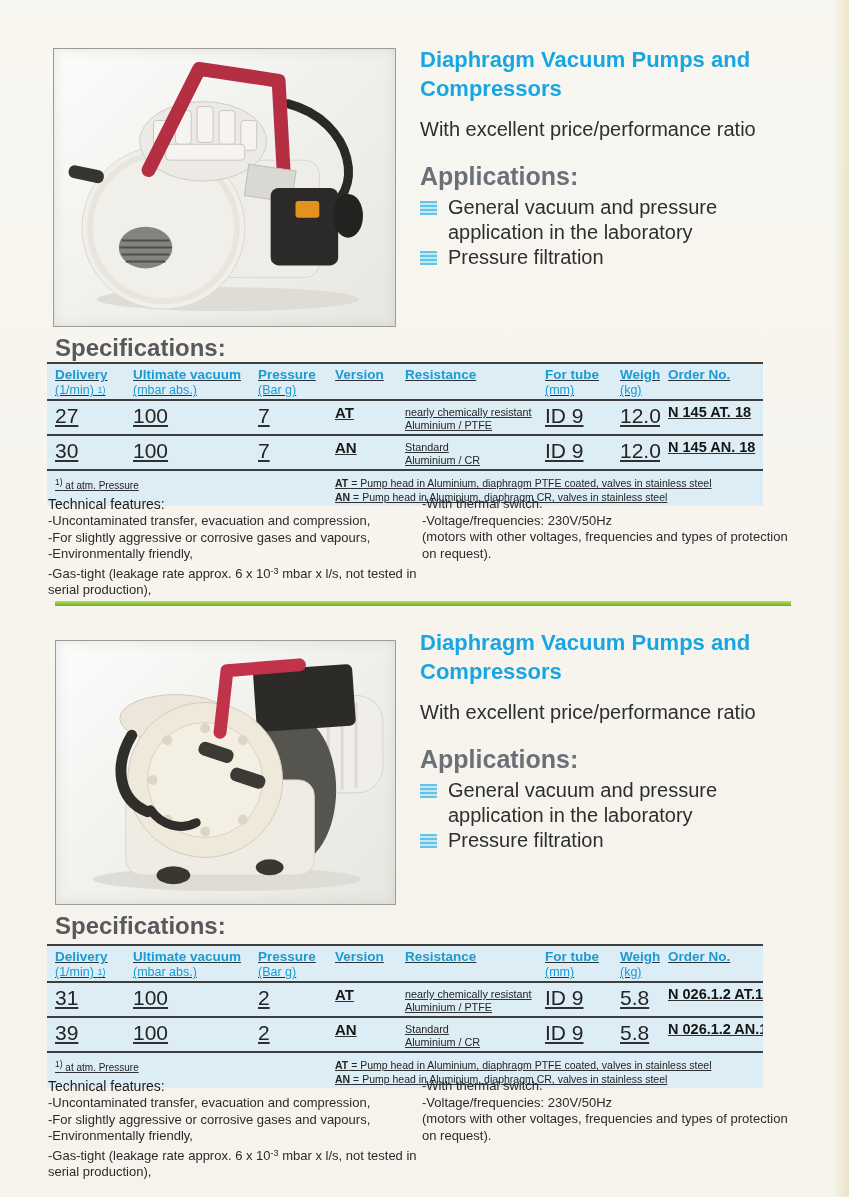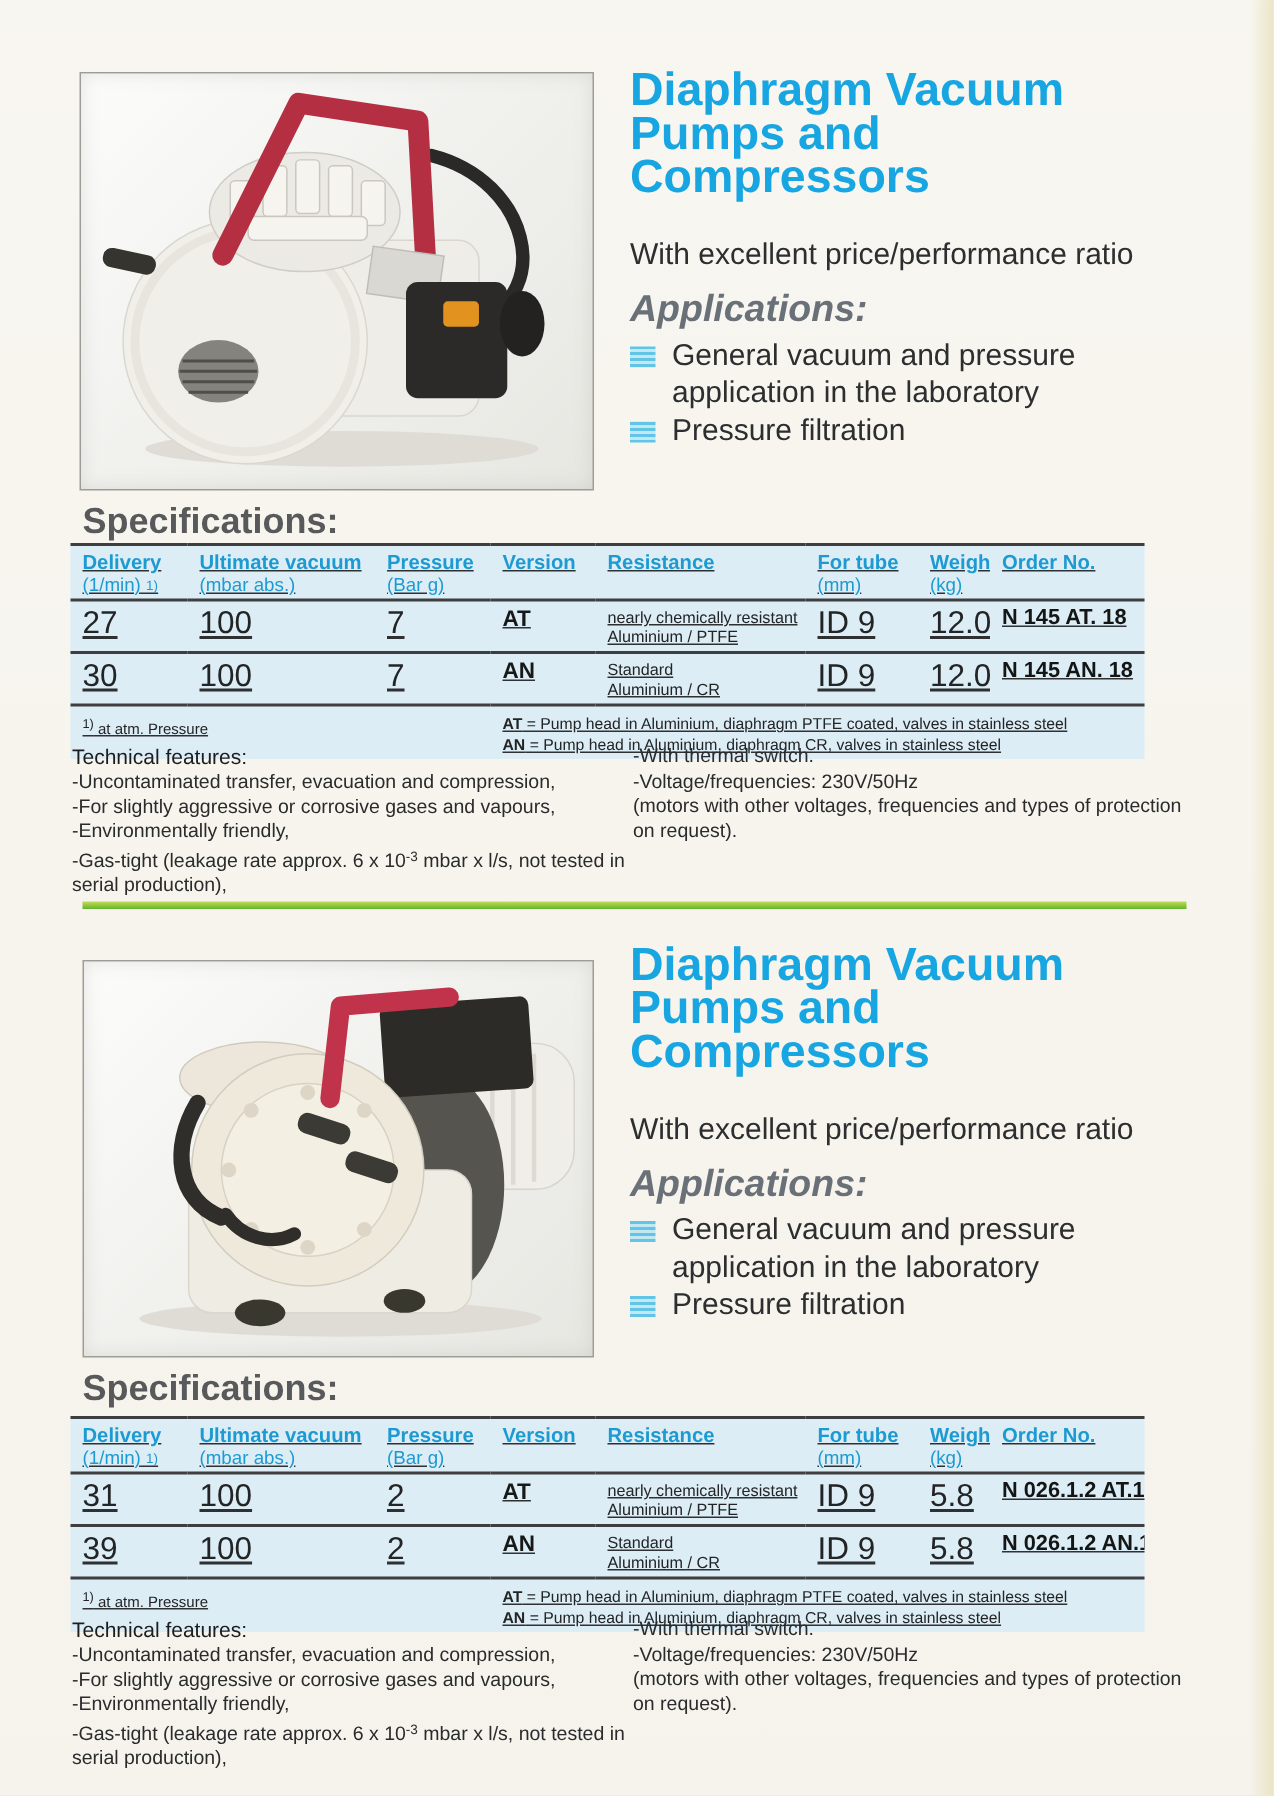"Diaphragm Vacuum Pumps and Compressors" .title { font-size: 31px -> 22px }
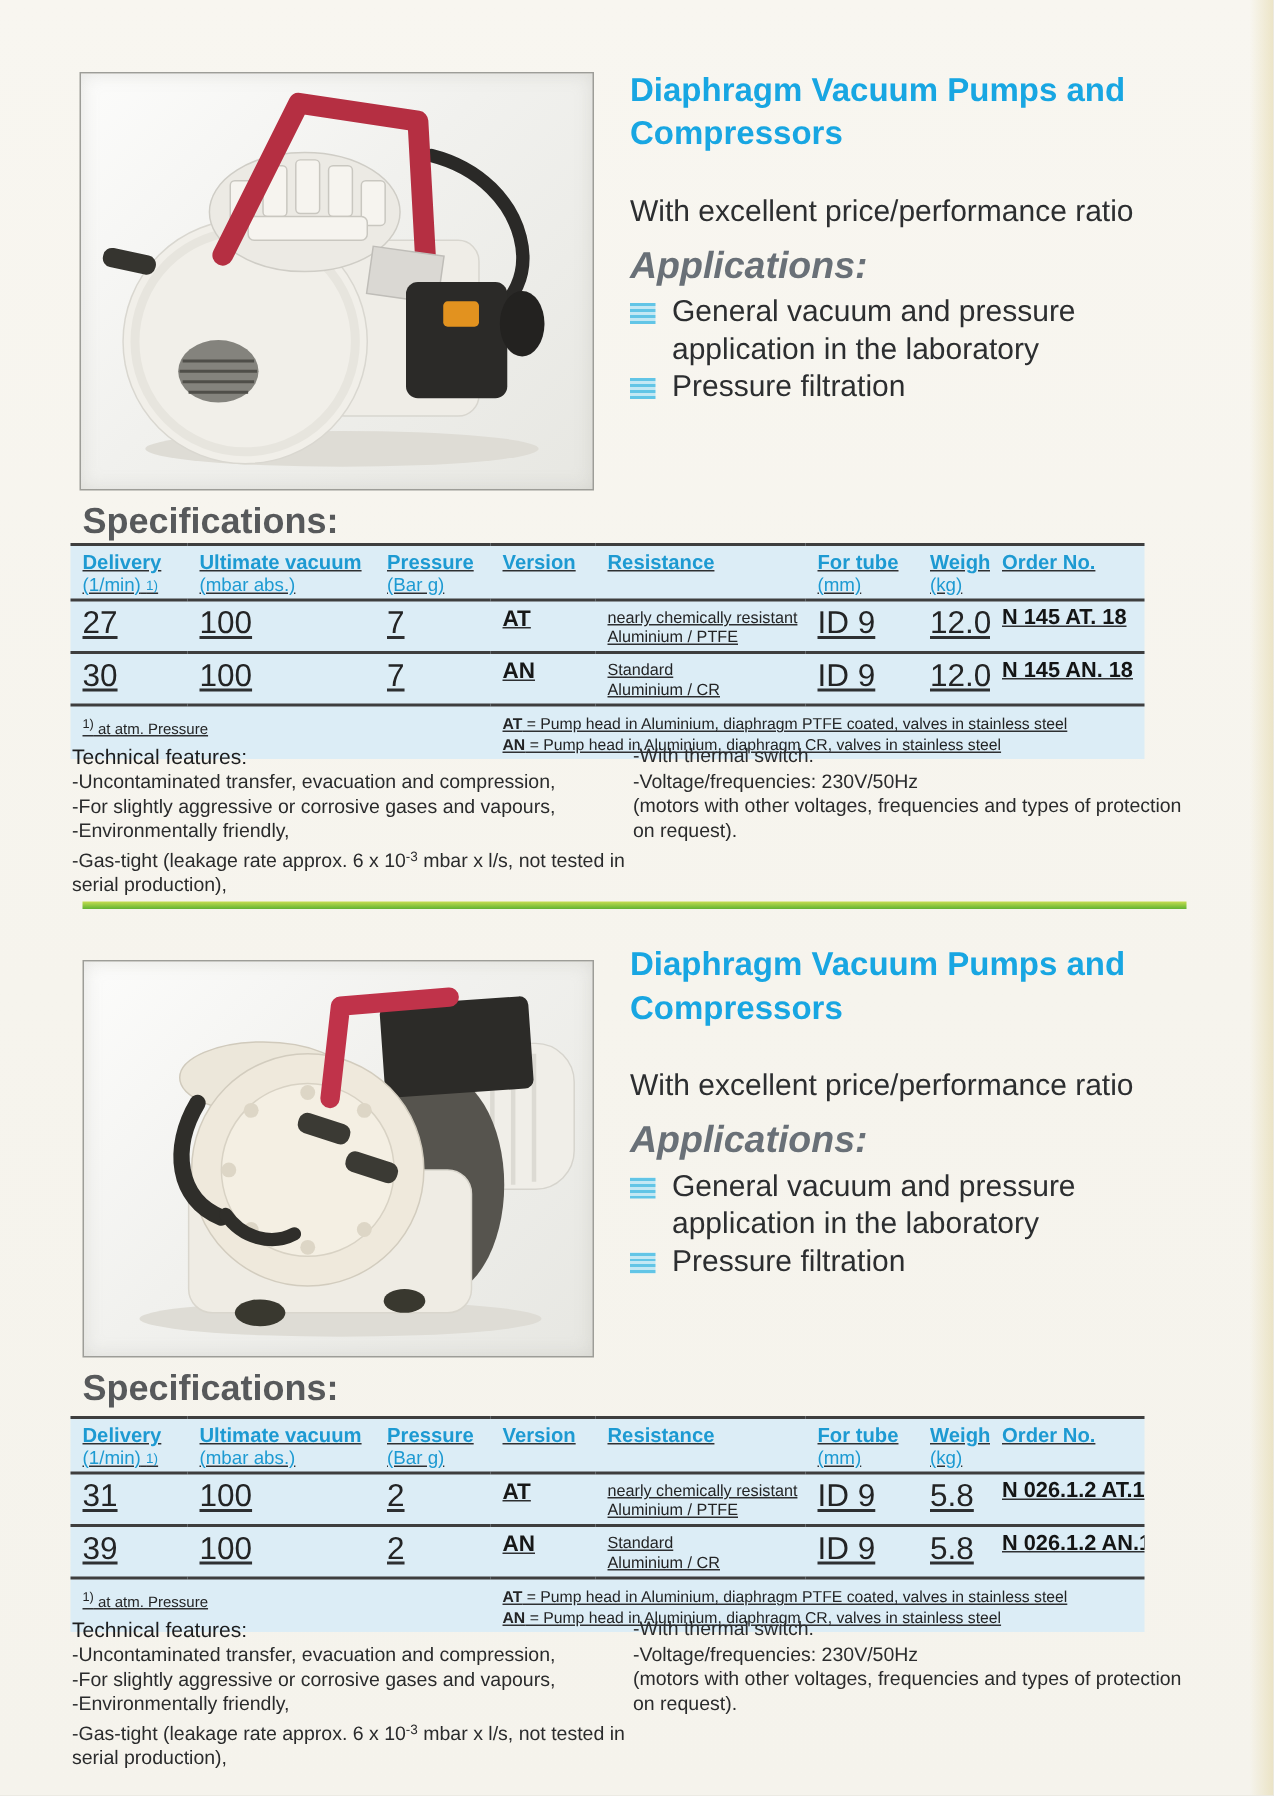"With excellent price/performance ratio" .subtitle { margin-top: 26px -> 14px }
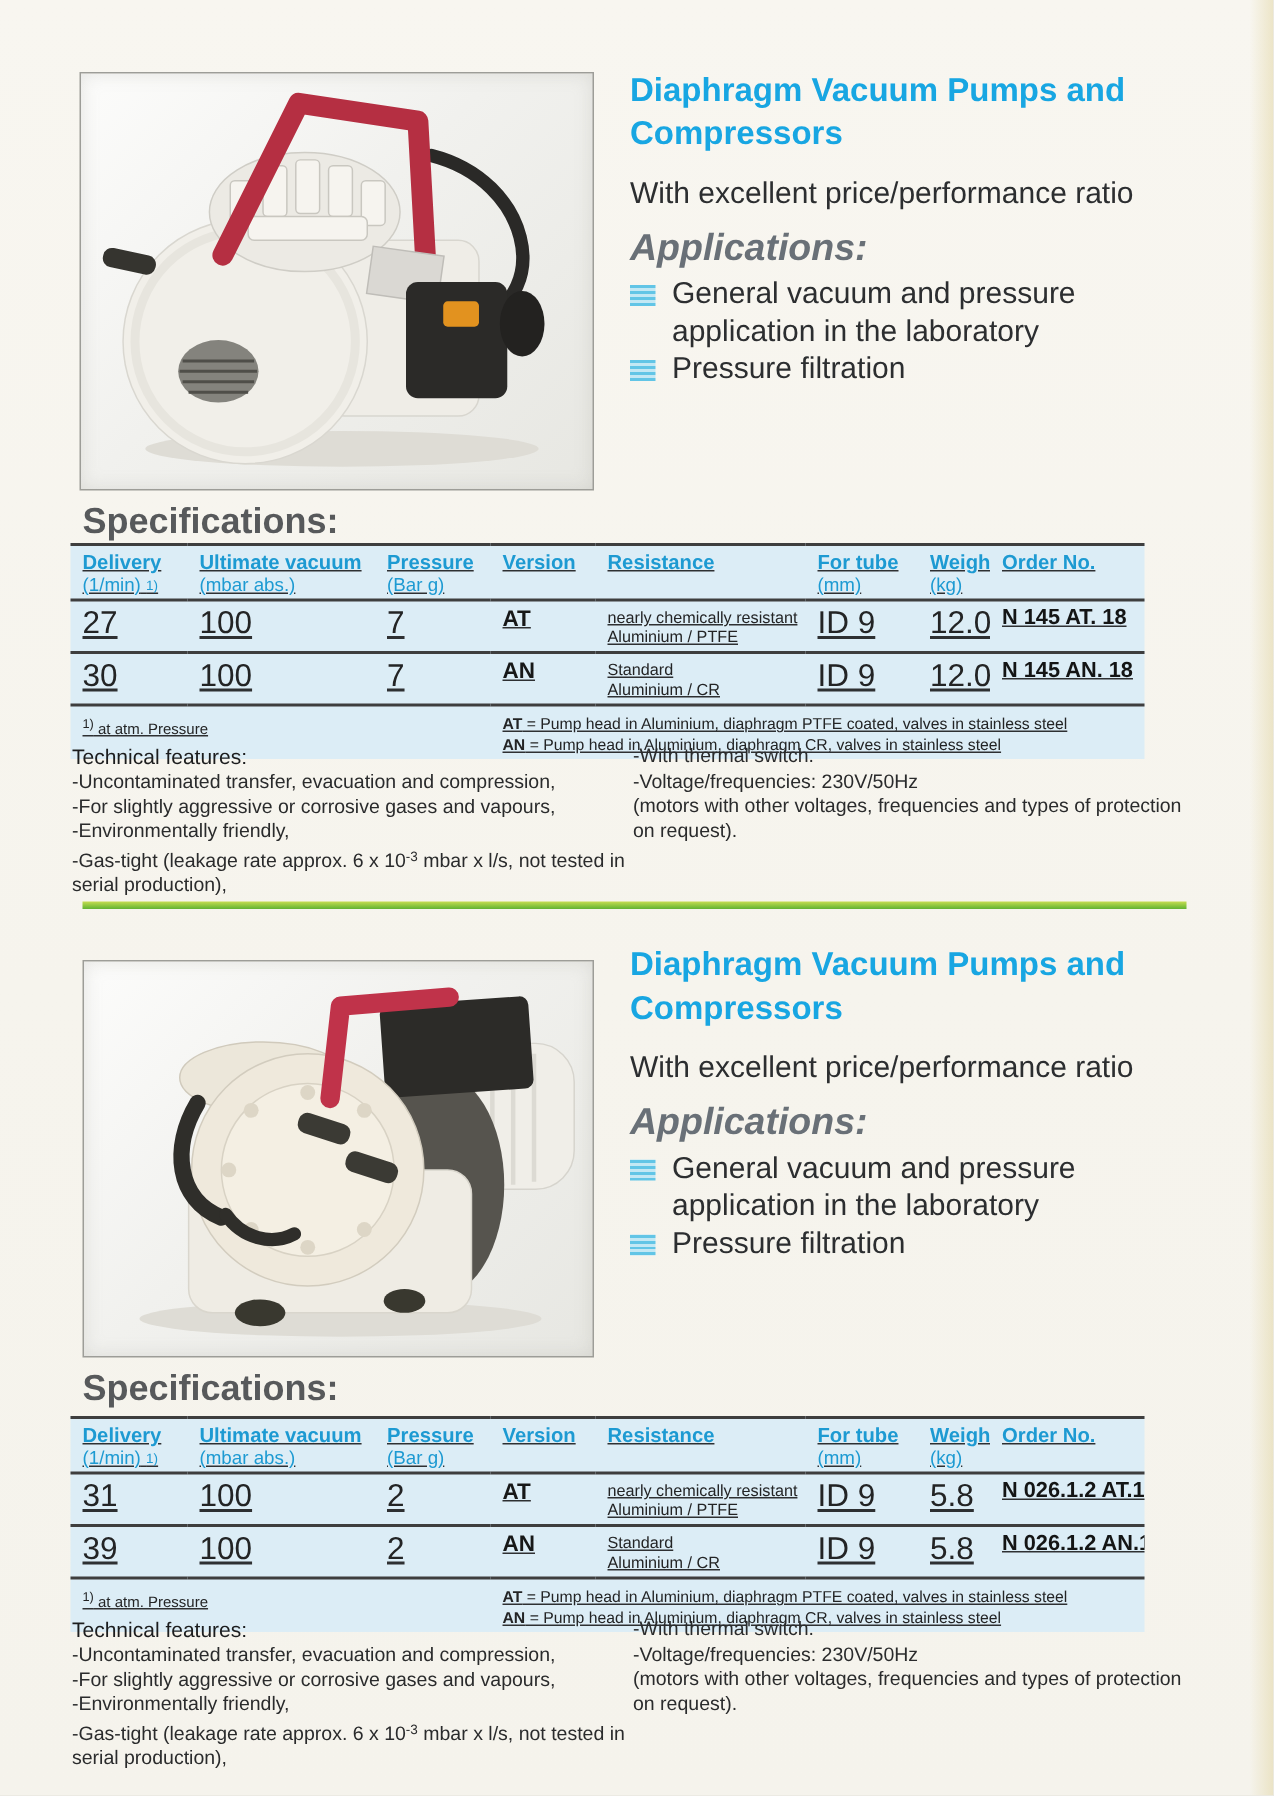"Applications:" .apps-heading { font-style: italic -> none; margin-top: 10px -> 21px }
